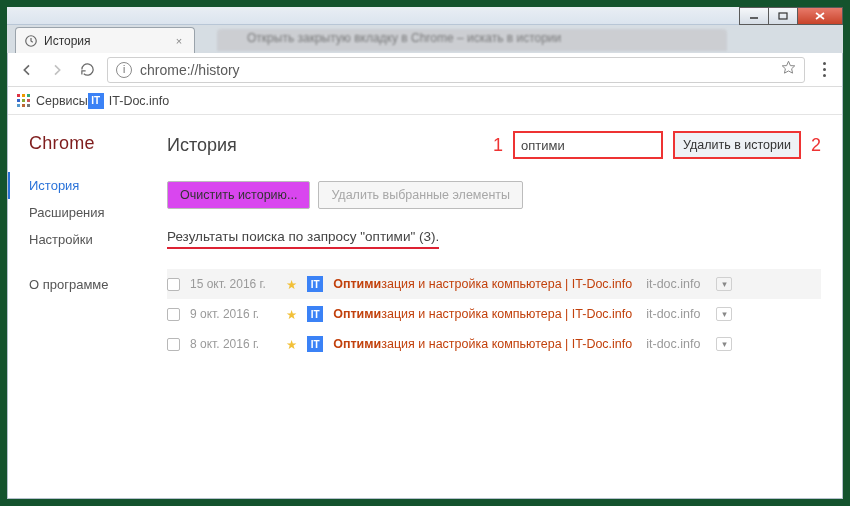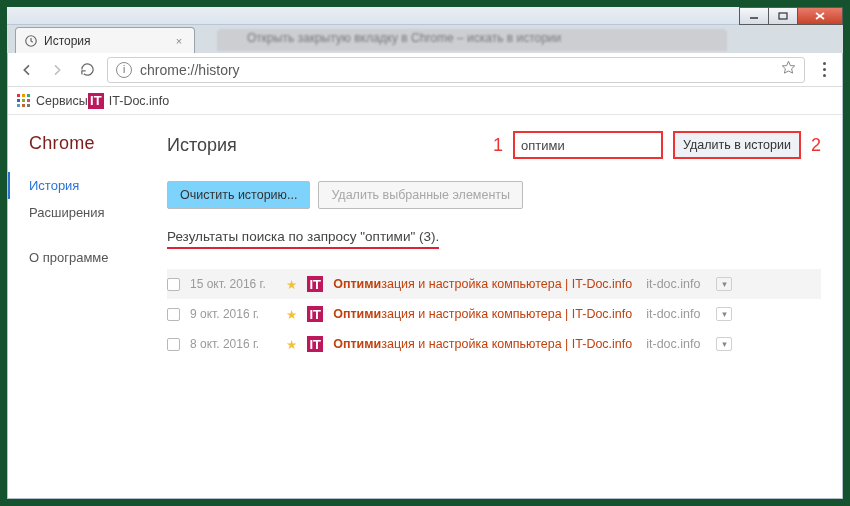"IT" .it-badge { background: #be185d -> #3b82f6; font-size: 13px -> 10px }
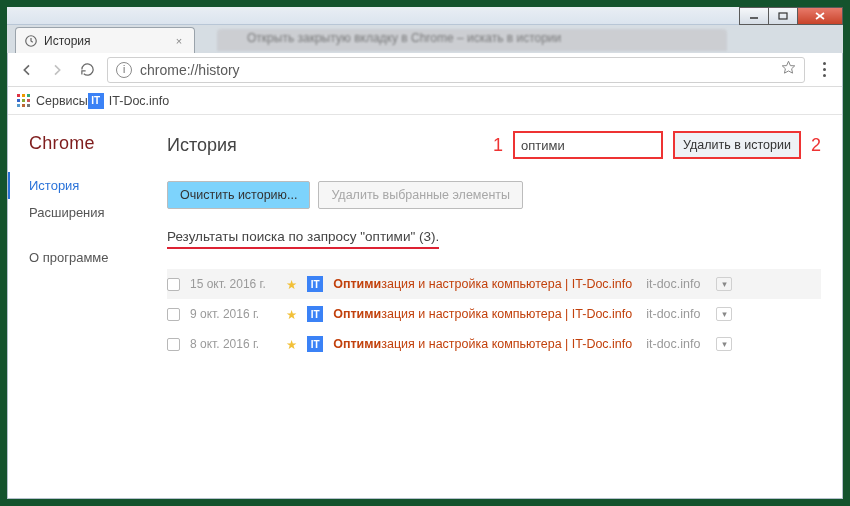"Очистить историю..." .btn { background: #7dd3fc -> #d946ef }
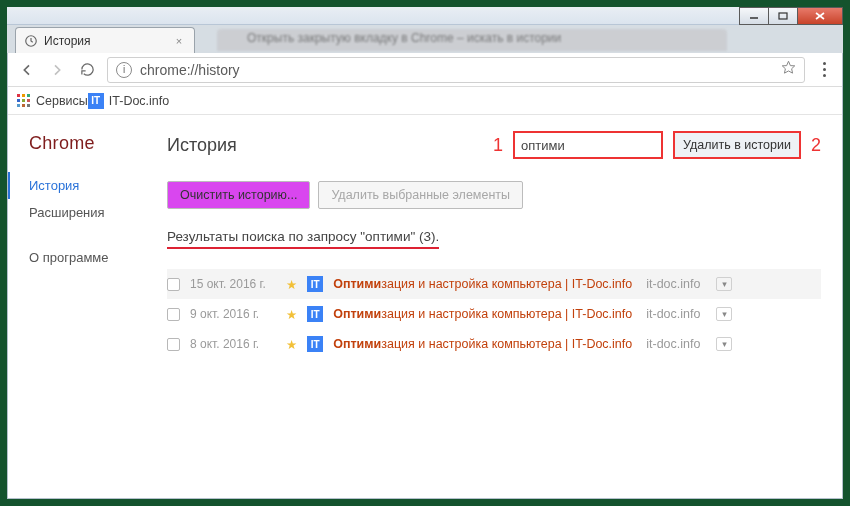"Настройки" div.side-item { html: none -> <div><span>Настройки</span></div> }
